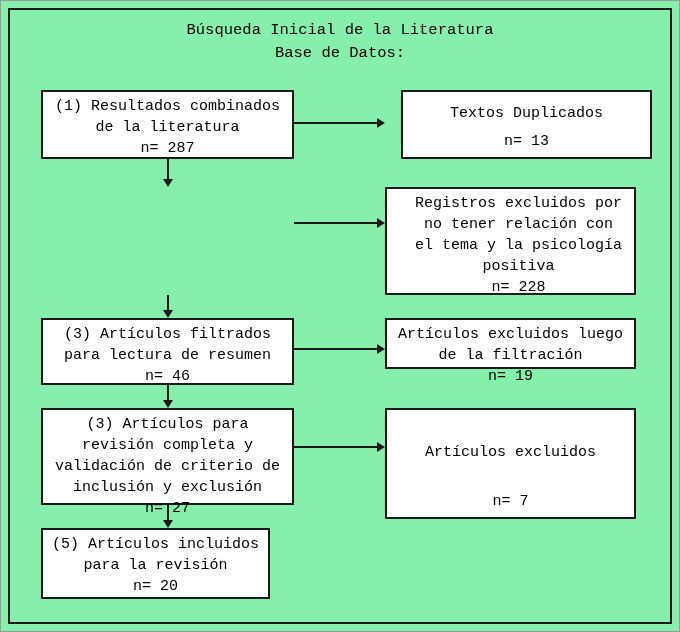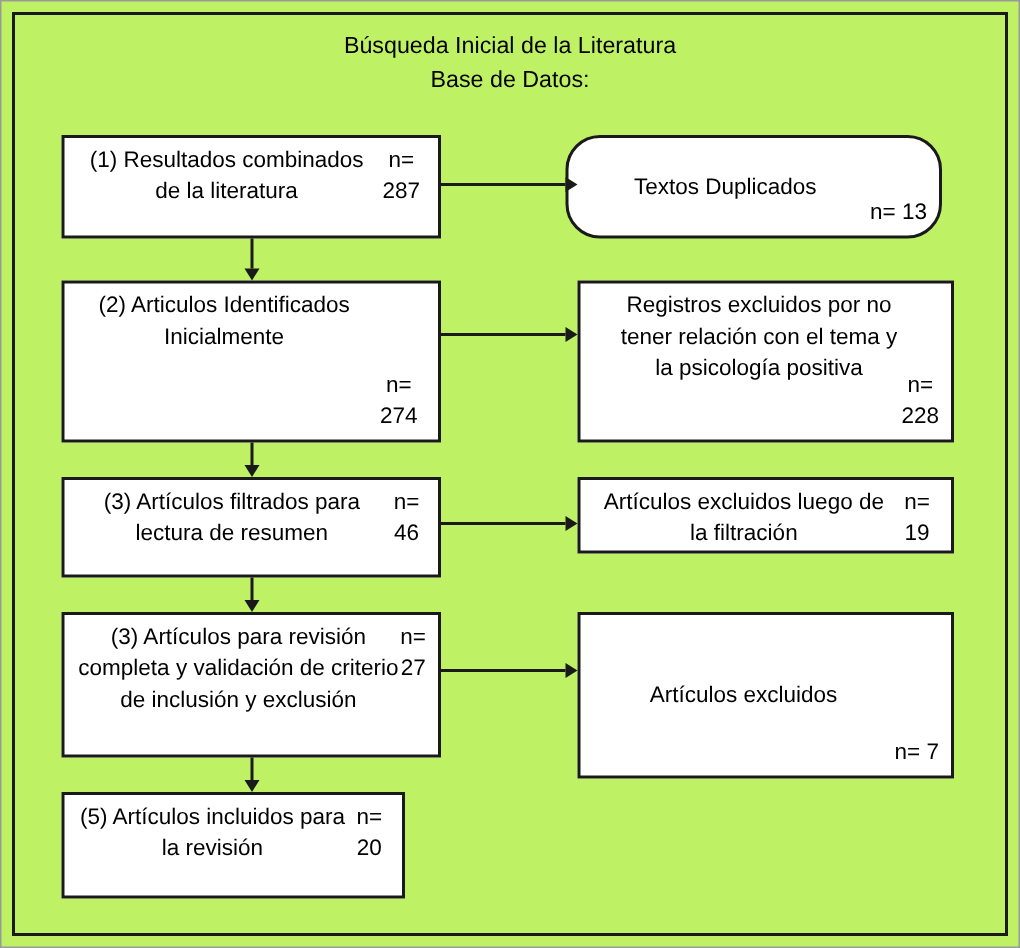"Búsqueda Inicial de la Literatura" .canvas { background: #bef264 -> #86efac; font-family: Liberation Sans, sans-serif -> Liberation Mono, monospace }
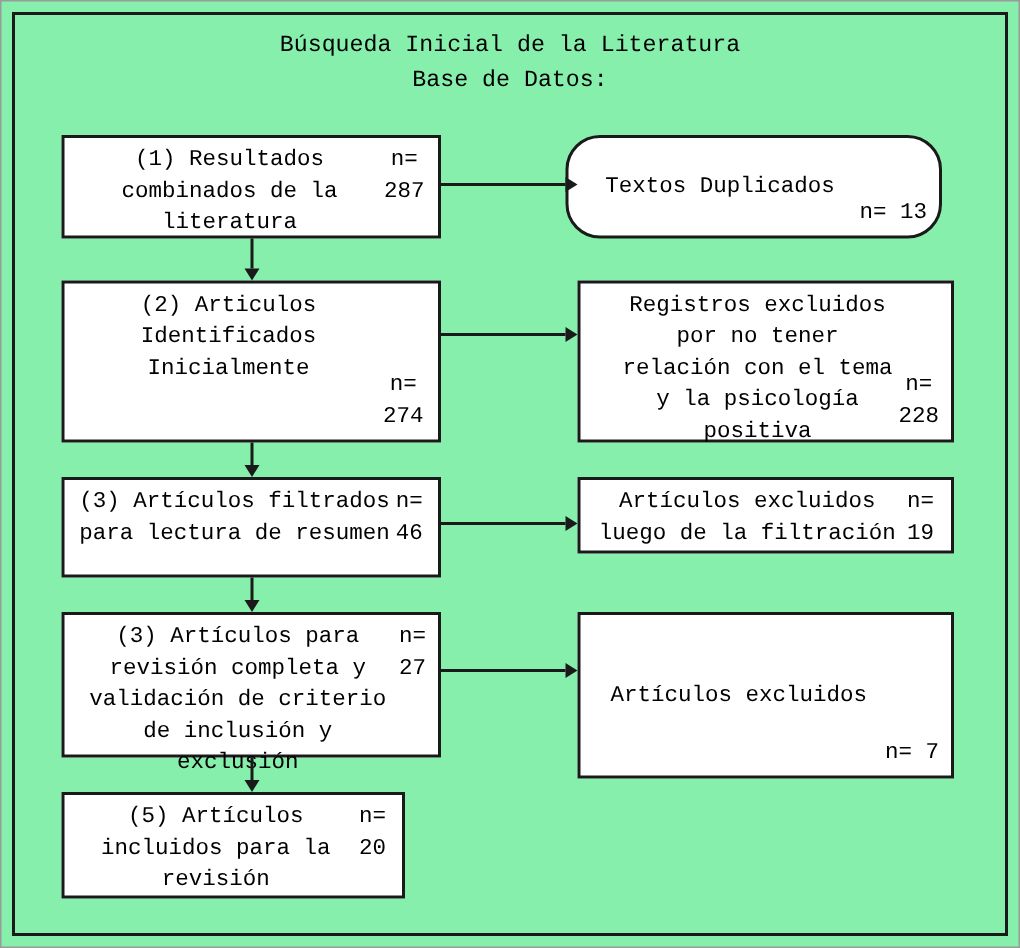"(1) Resultados combinados de la" .box { align-items: none -> center; flex-direction: row -> column }
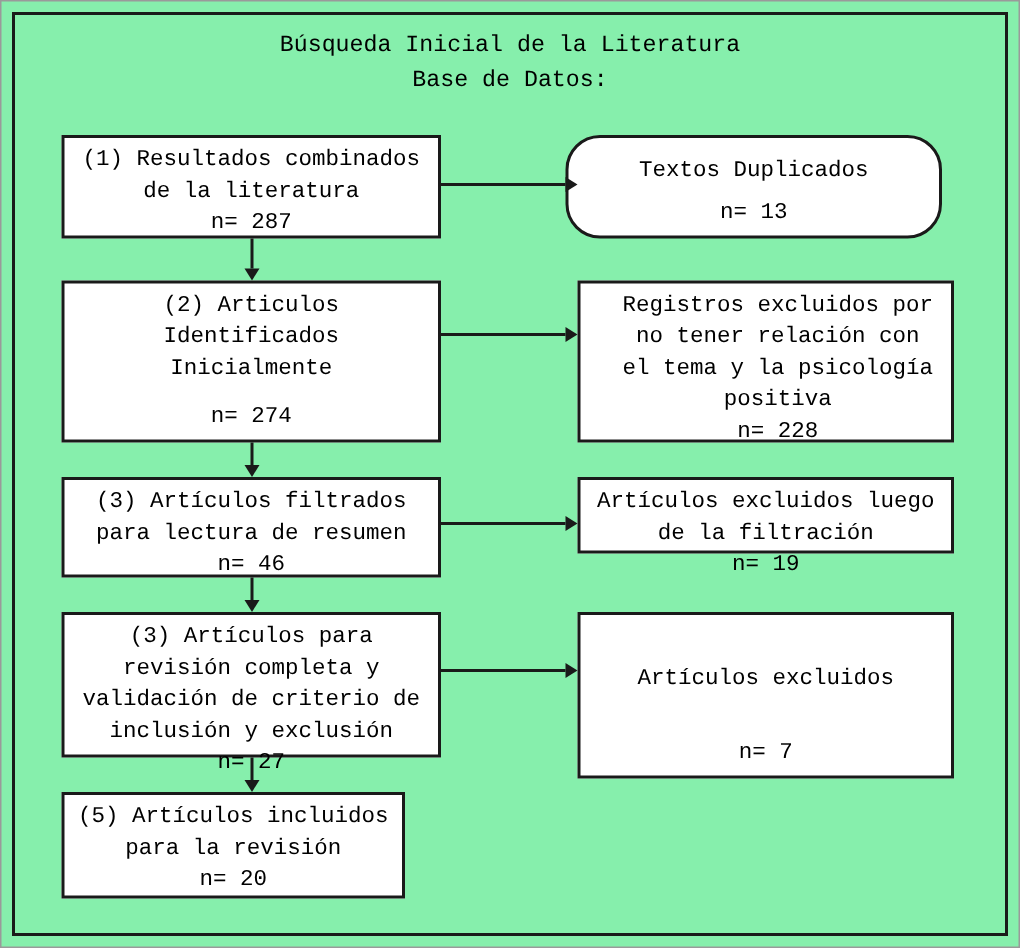"Textos Duplicados" div.box { border-radius: 23px -> none; left: 376px -> 400px }
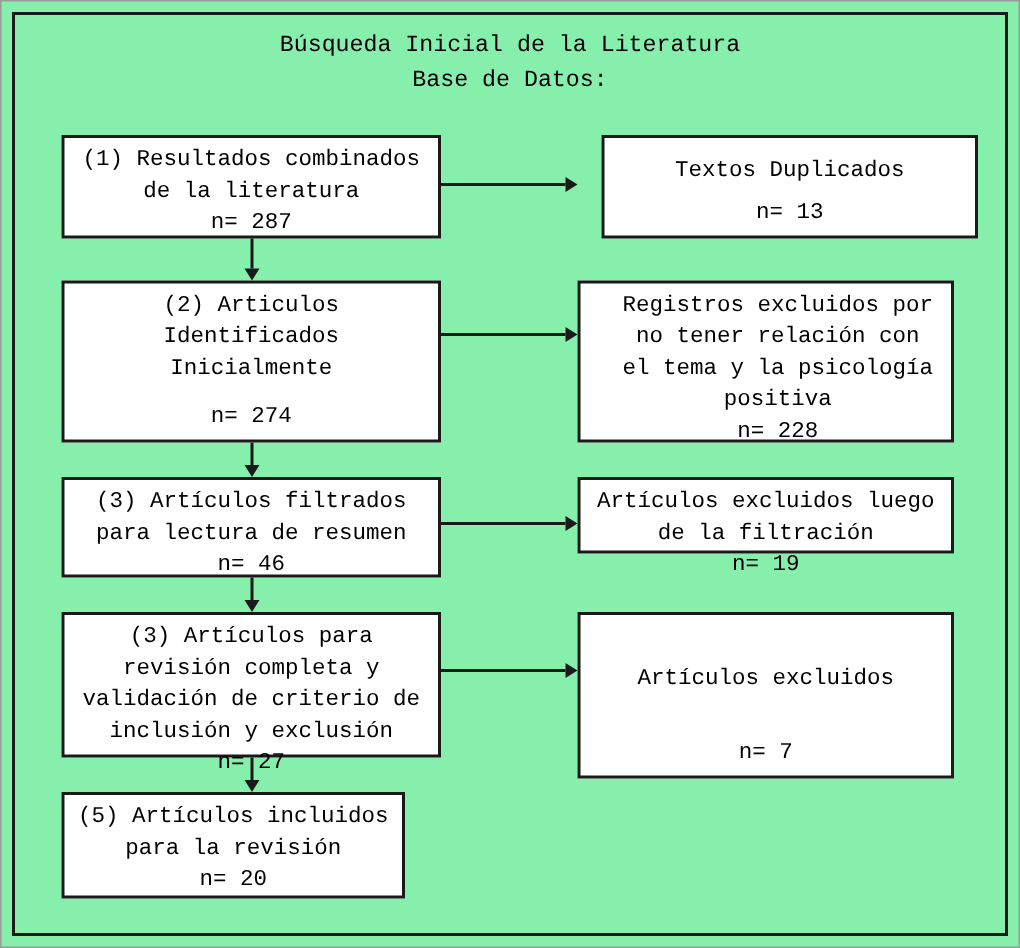"(2) Articulos Identificados Inicialmente" div.box { html: <div> <span>(2) Articulos Identificados Inicialmente</span> <span>n= 274</span> </div> -> none }
